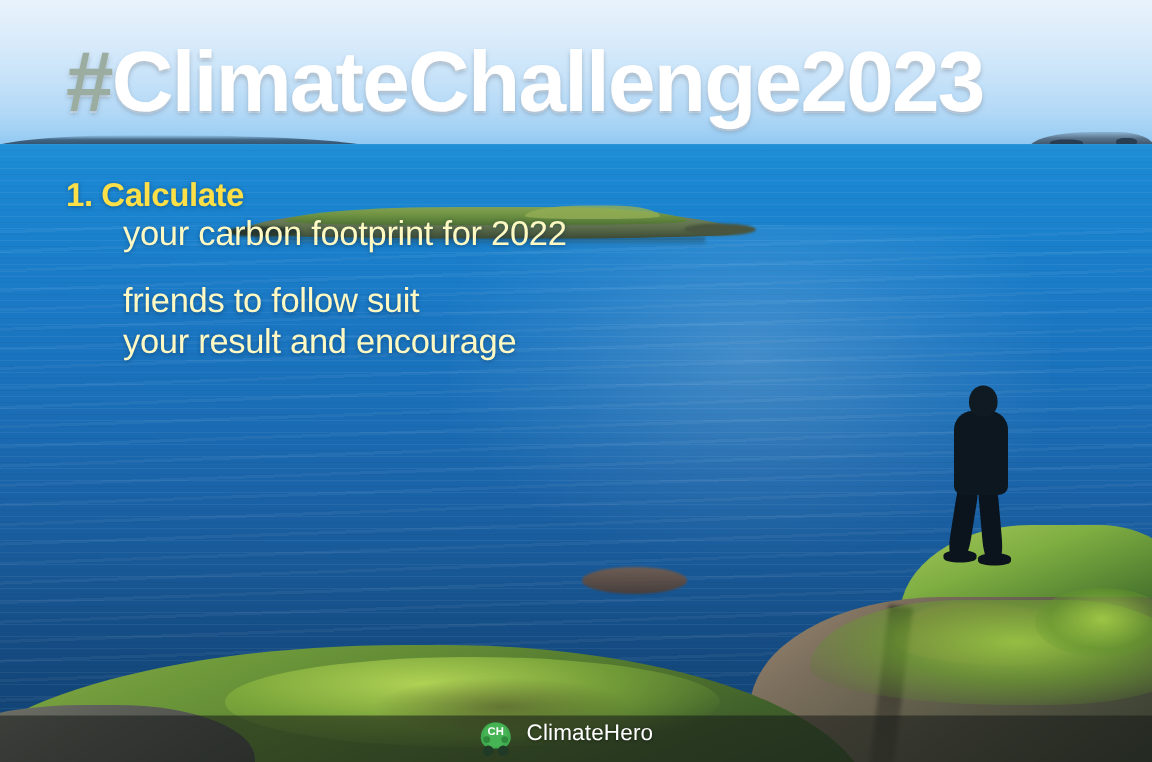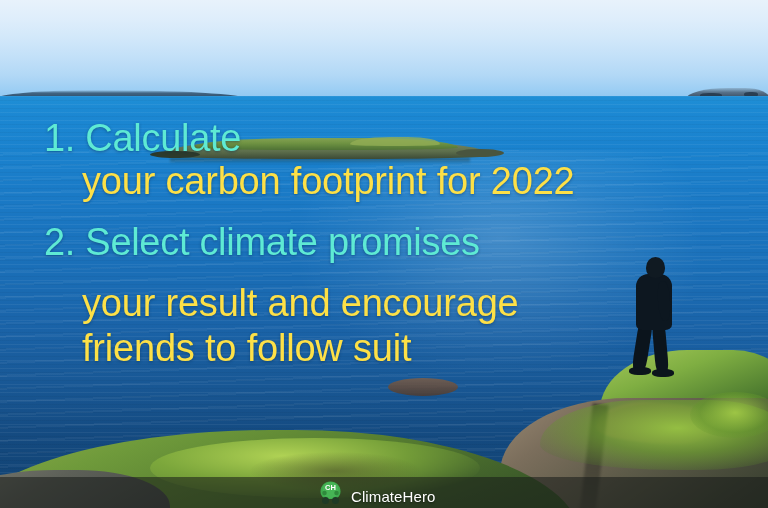"#ClimateChallenge2023" div.title { html: none -> <div><span>#</span><span>ClimateChallenge2023</span></div> }
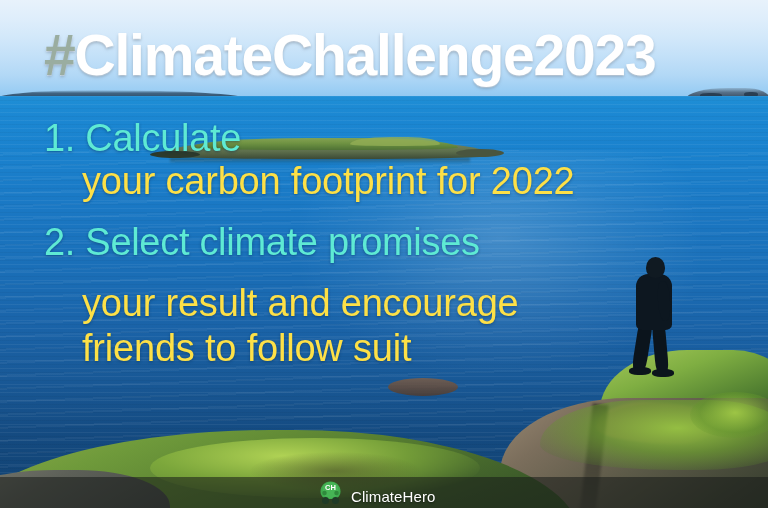"1. Calculate" .step-head { color: #5eead4 -> #fde047; font-size: 38px -> 22px; font-weight: normal -> bold }
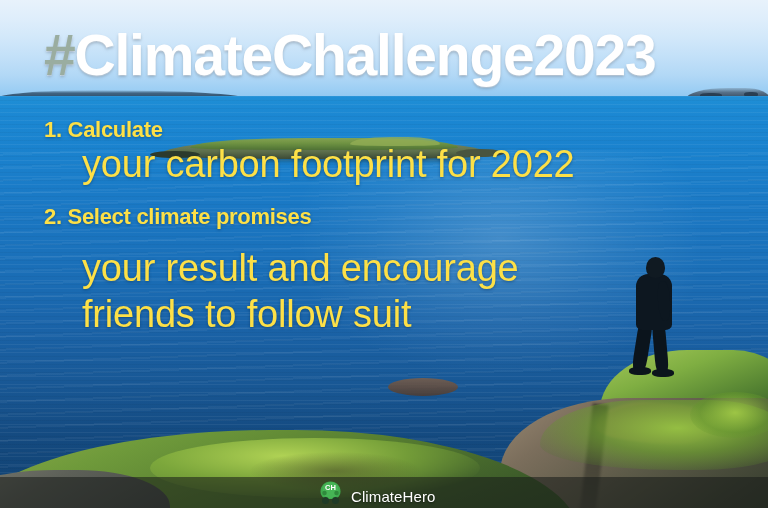"your carbon footprint for 2022" .step-sub { color: #fde047 -> #fef9c3; font-size: 38px -> 23px }
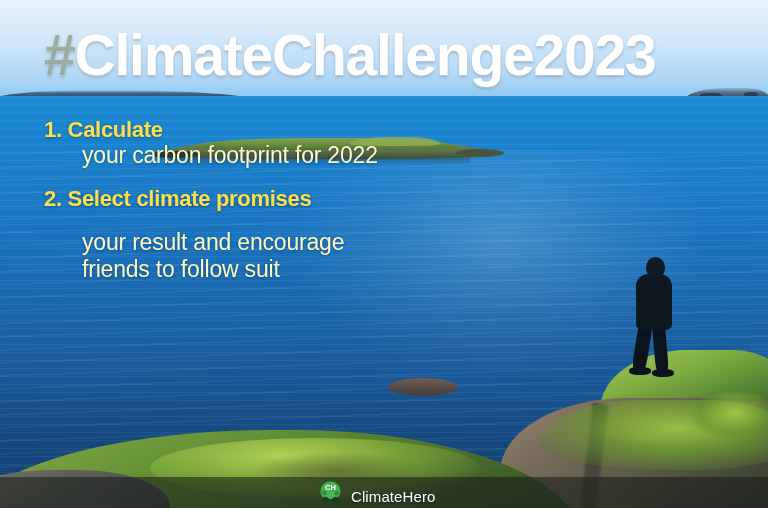"2. Select climate promises" div.step-head { html: <div>2. Select climate promises</div> -> none }
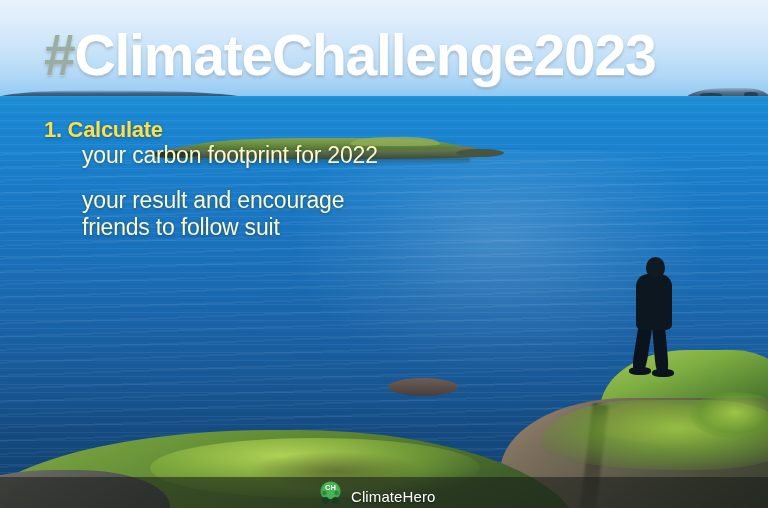"your result and encourage" div.step-sub { order: before "friends to follow suit" -> after "friends to follow suit" }
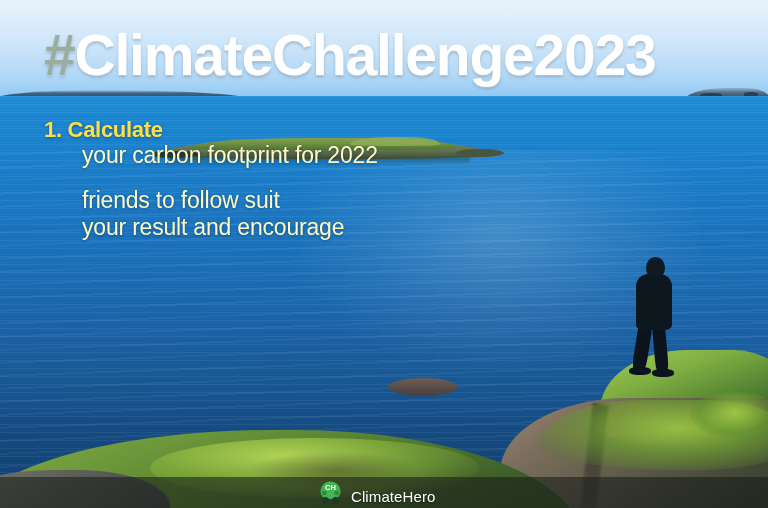"CH" .brand { align-items: flex-end -> flex-start }
